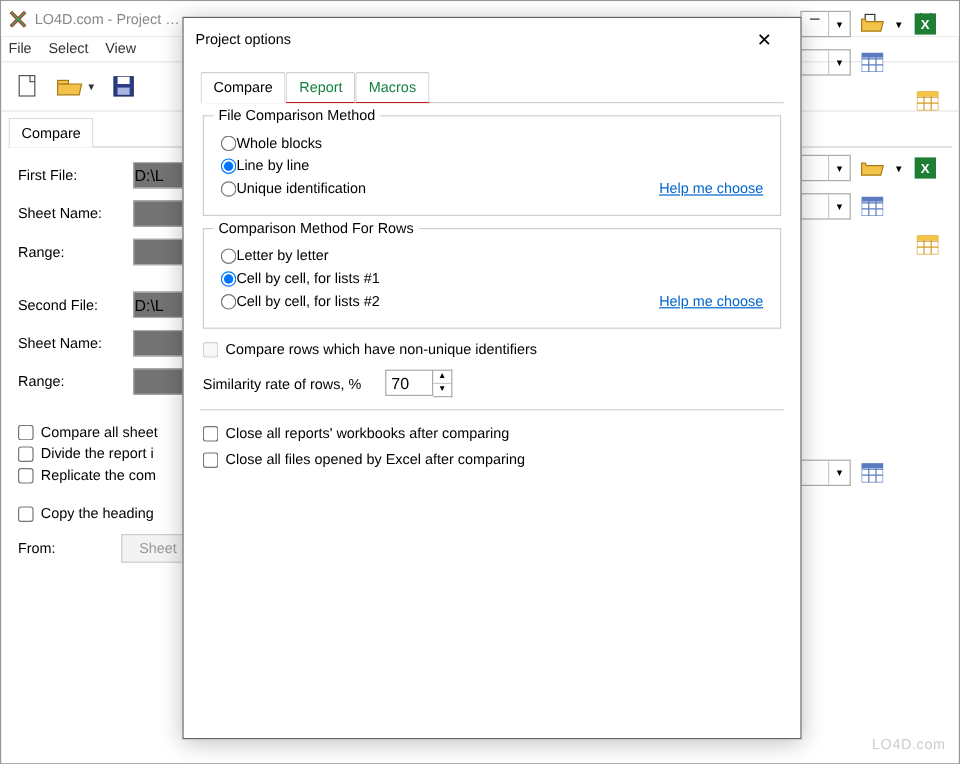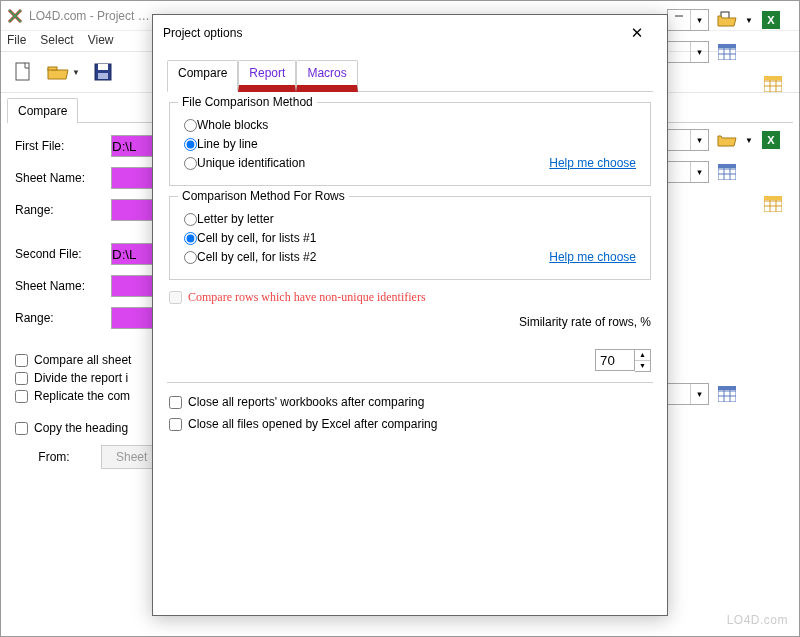"Report" .dtab.inactive { border-bottom: 7px solid #b91c1c -> 1px solid #b91c1c; color: #6d28d9 -> #15803d }
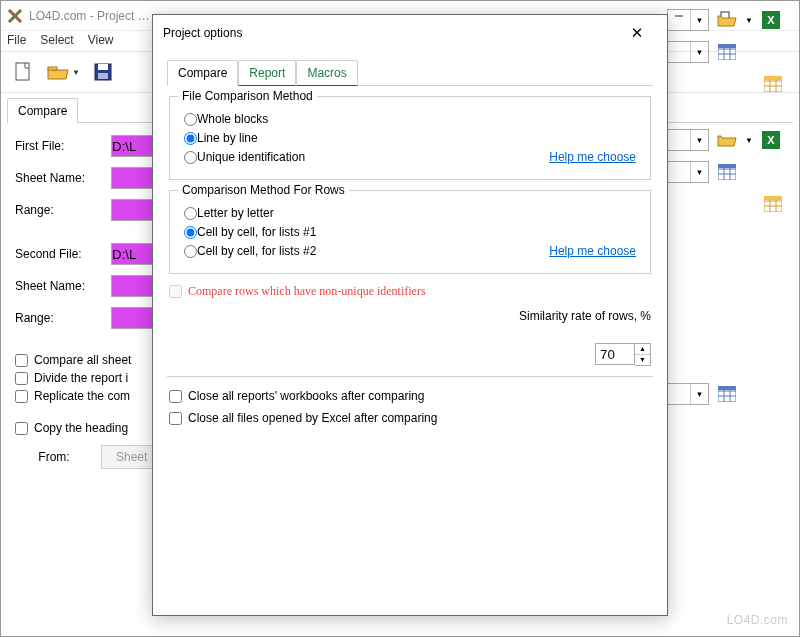"D:\L" .field { background: #d946ef -> #737373 }
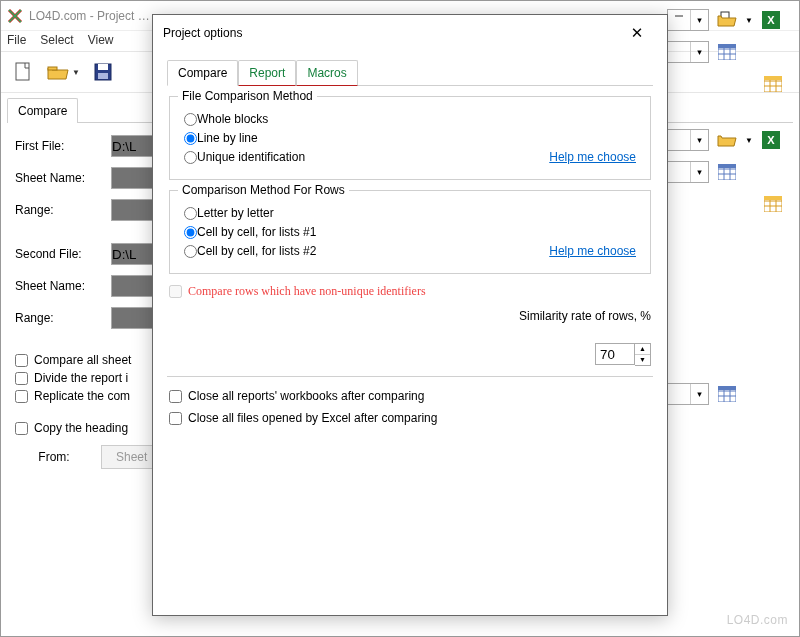"Compare rows which have non-unique" .disabled-text { color: #ef4444 -> #000000; font-family: Liberation Serif, serif -> none }
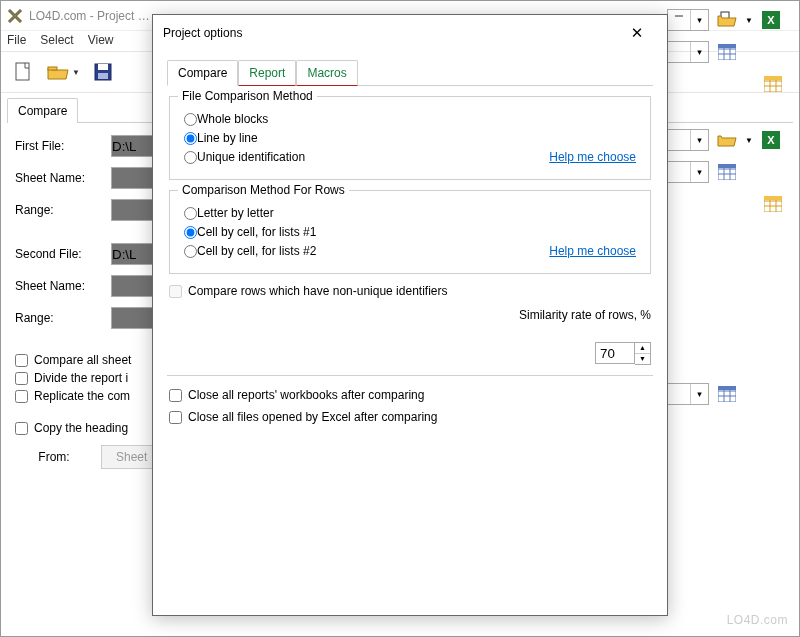"Similarity rate of rows, %" .similarity-row { align-items: flex-end -> center; flex-direction: column -> none }
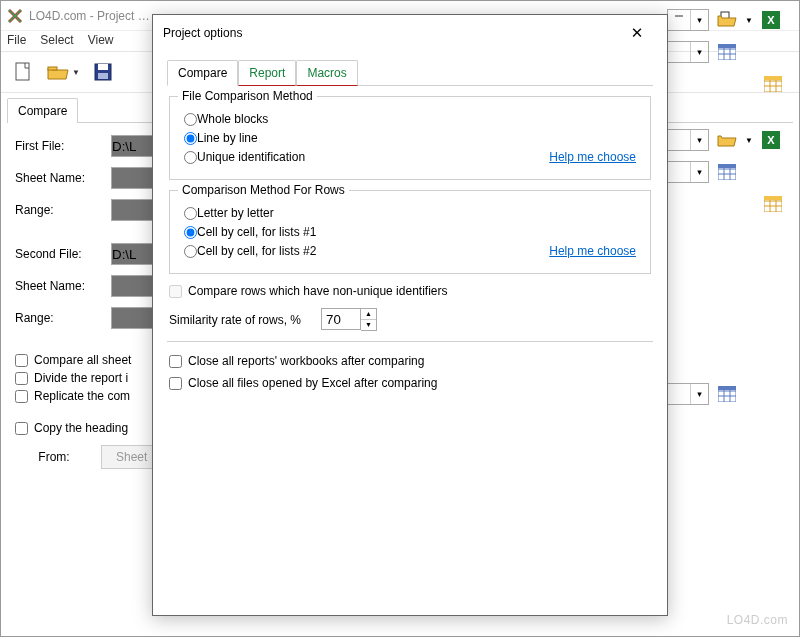"From:" span { text-align: center -> left }
